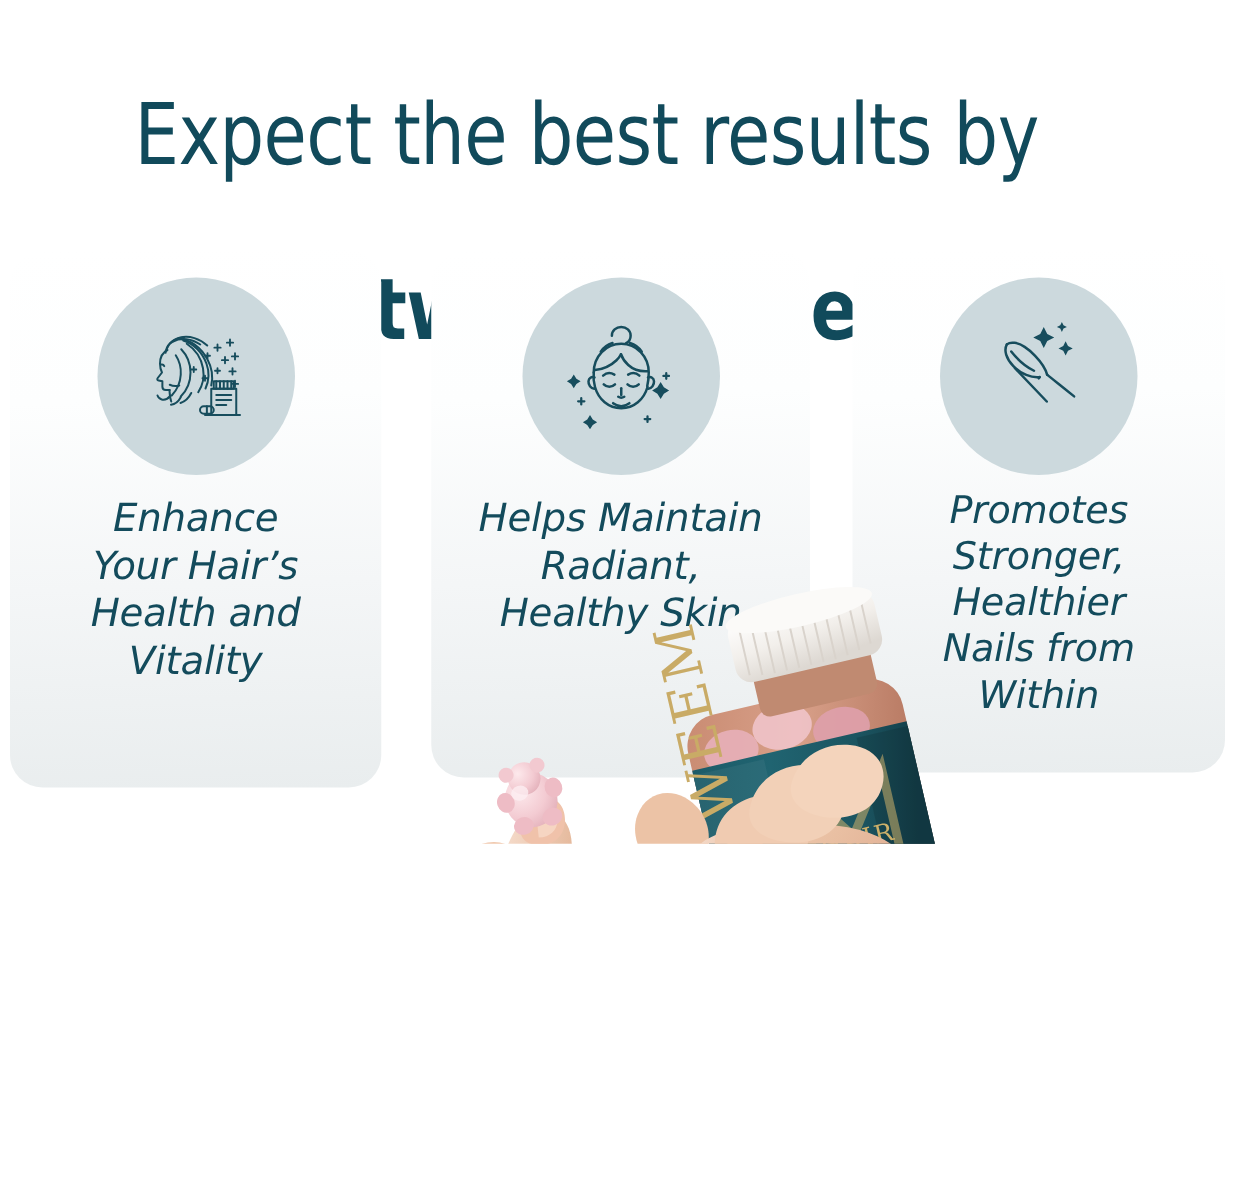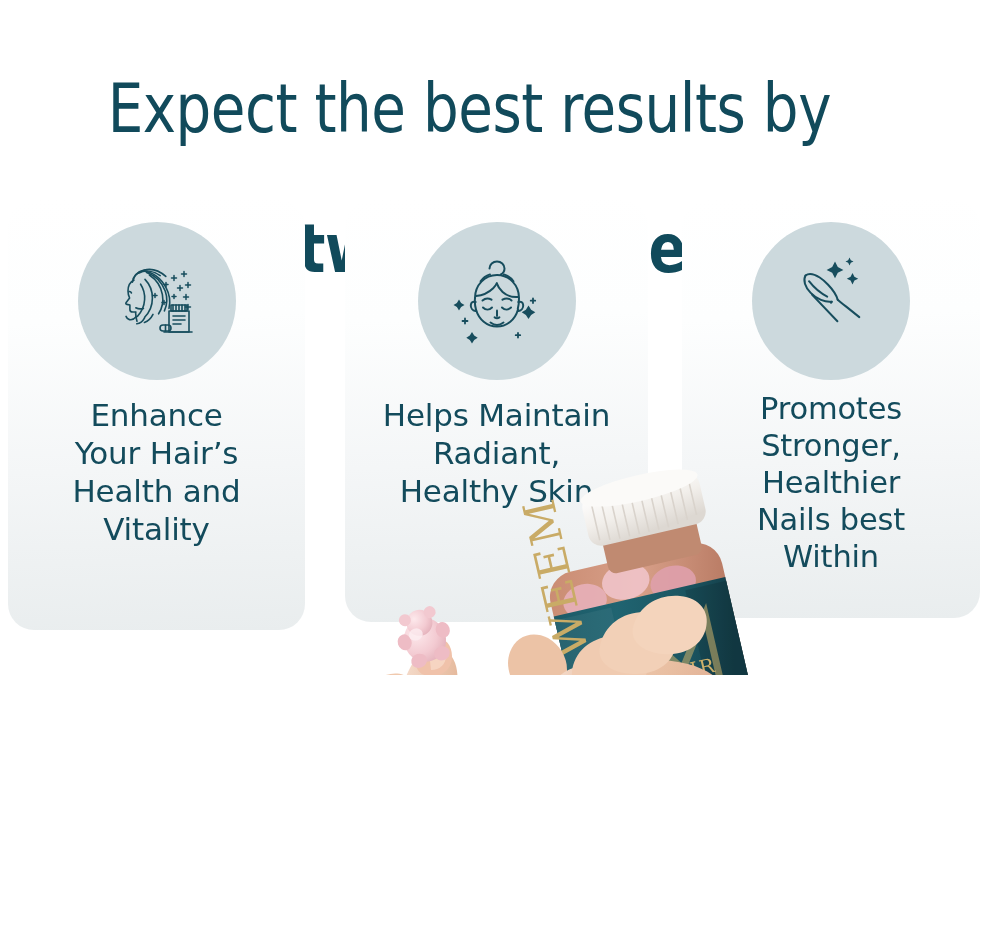"Enhance" .cards { font-style: none -> italic }
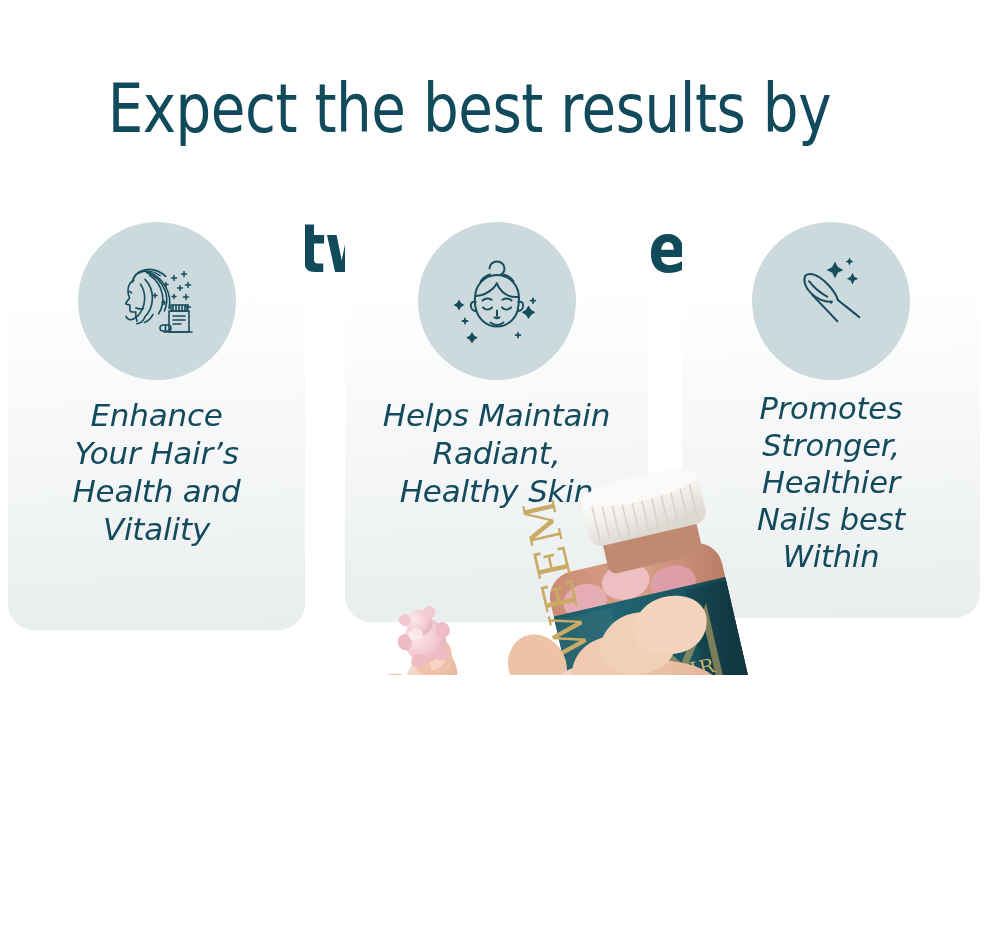"Promotes" div.cardtext { text: best -> from }
